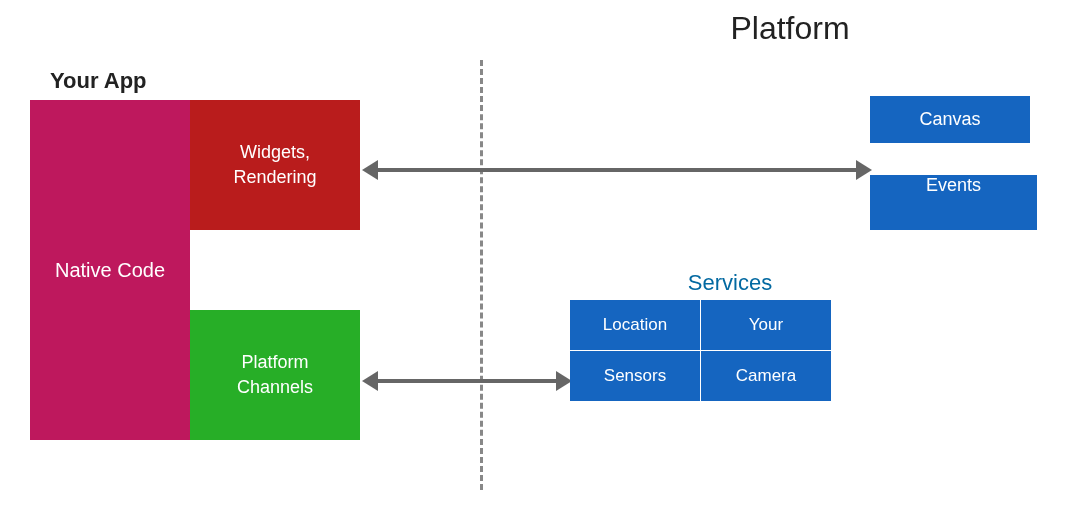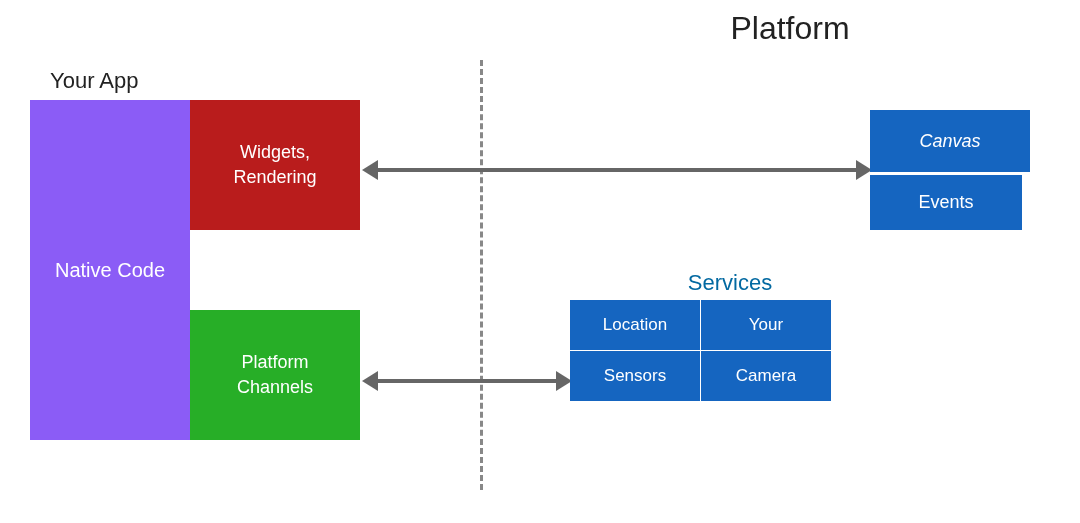"Your App" .label-your-app { font-weight: normal -> bold }
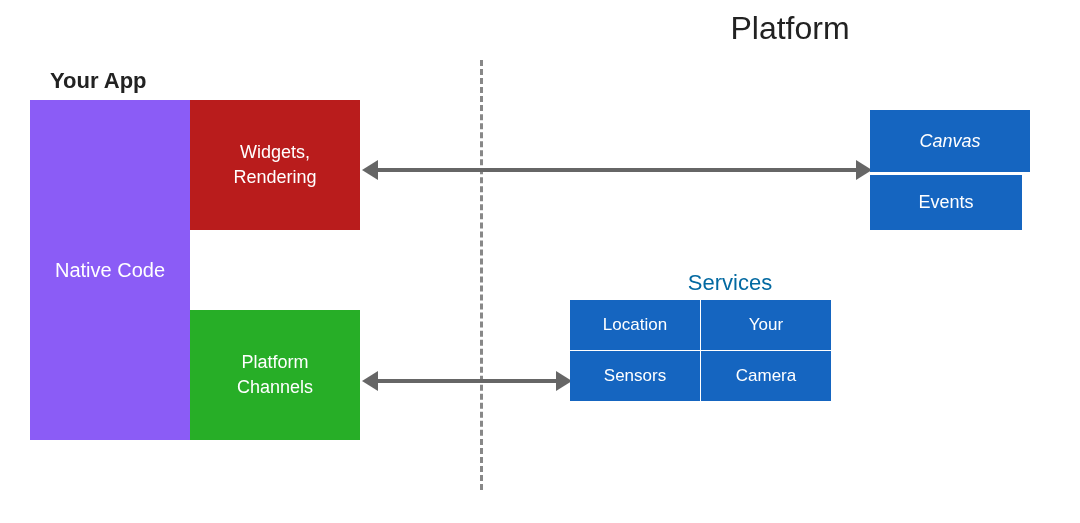"Canvas" .canvas-block { font-style: italic -> none; height: 62px -> 47px; top: 110px -> 96px }
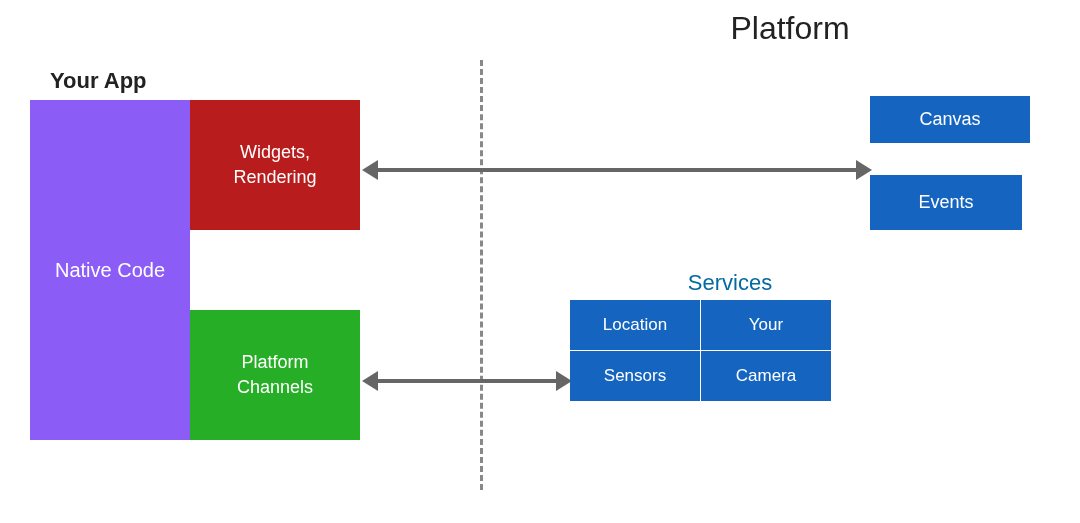"Events" .events-block { align-items: center -> flex-start; width: 152px -> 167px }
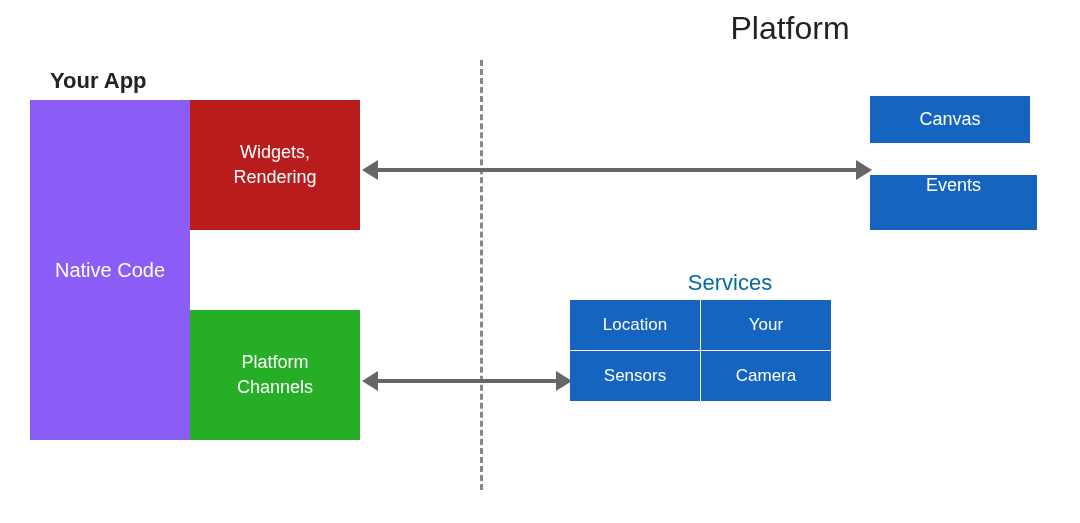"Native Code" .native-code-block { background: #8b5cf6 -> #be185d }
